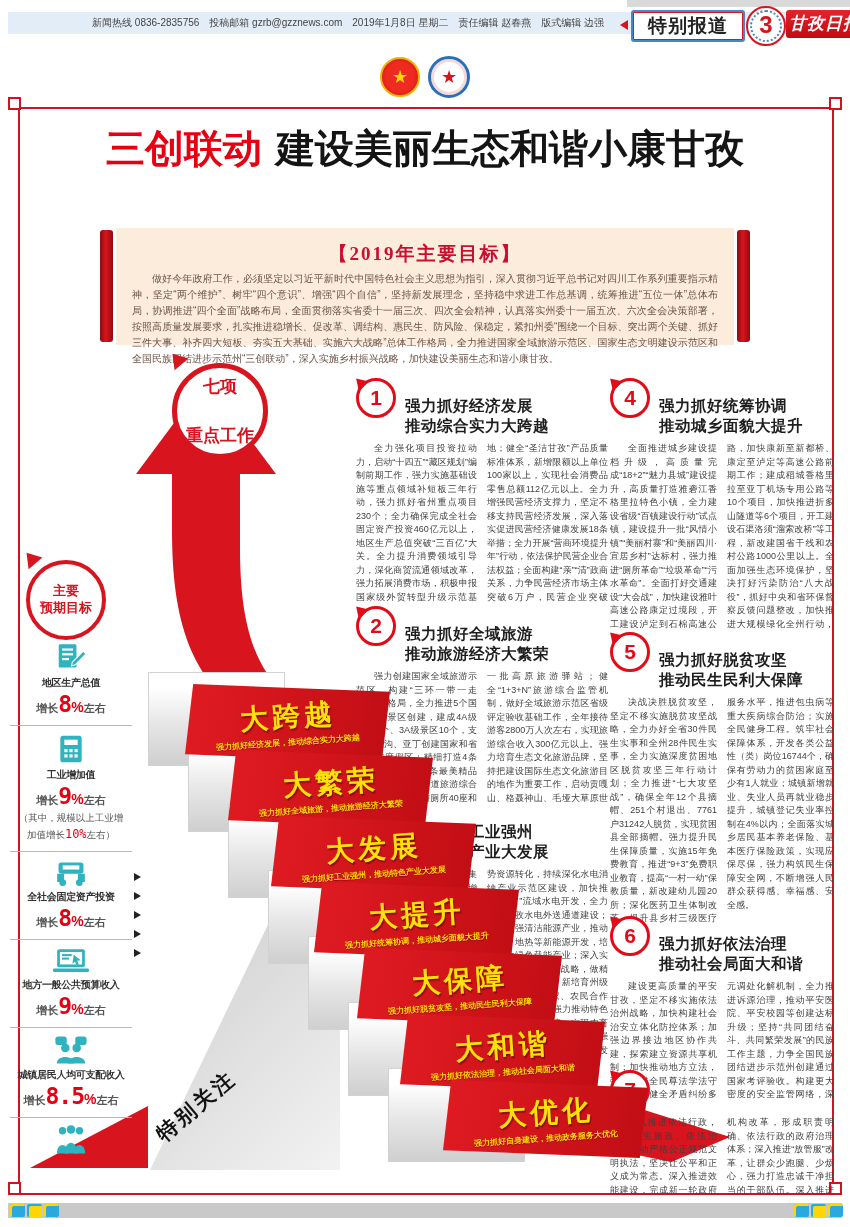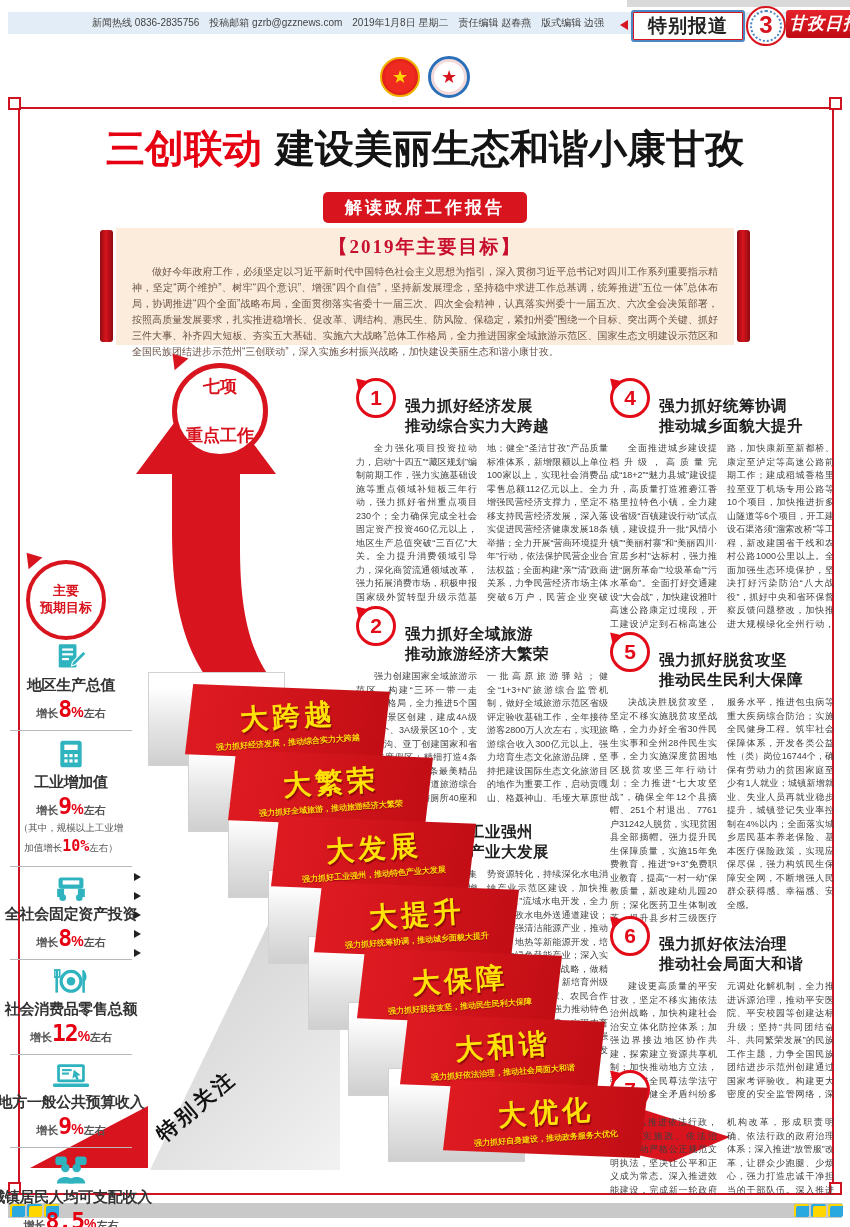"解读政府工作报告" div.report-badge { html: <div>解读政府工作报告</div> -> none }
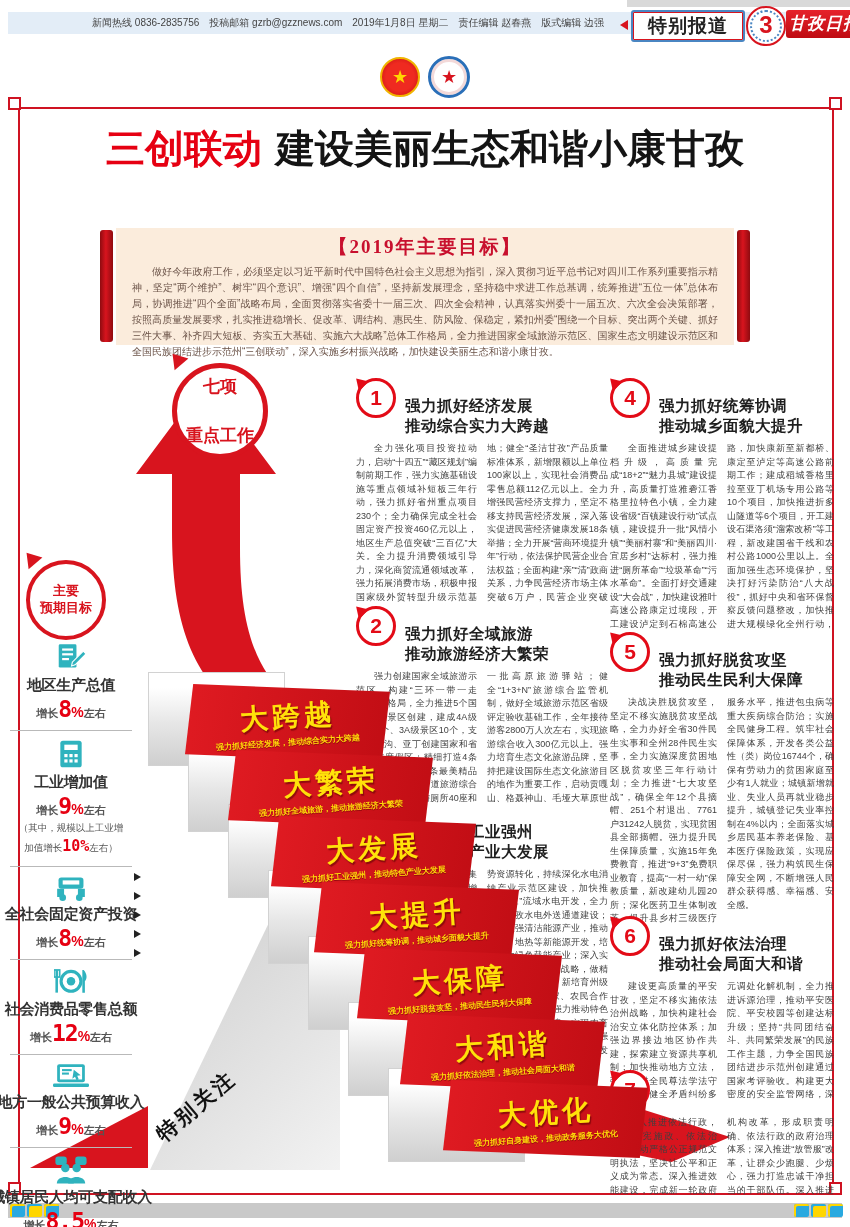"【2019年主要目标】" .goals .g-title { margin-top: 6px -> 13px }
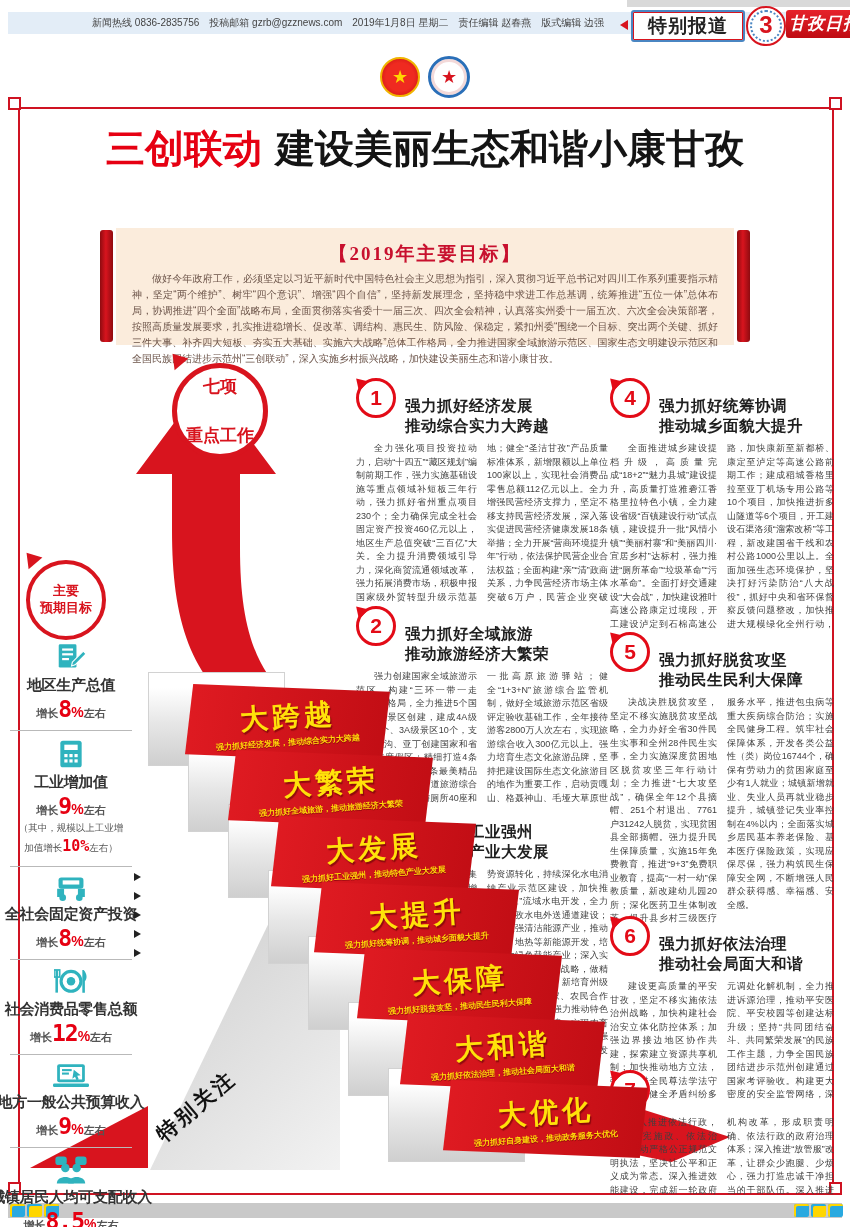"地区生产总值" .stat .lbl { font-size: 15px -> 10px }
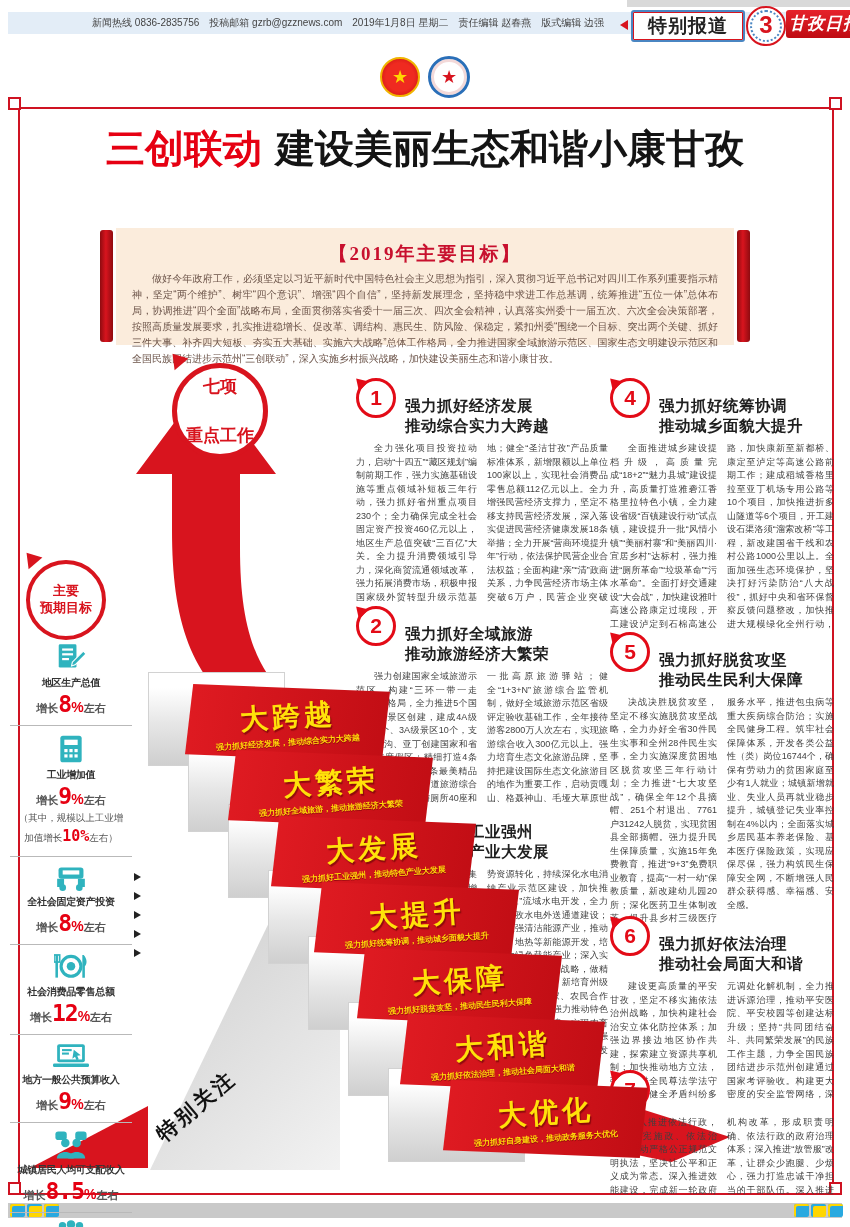"10%" .stat .note .num2 { font-size: 15px -> 12px; font-weight: bold -> normal }
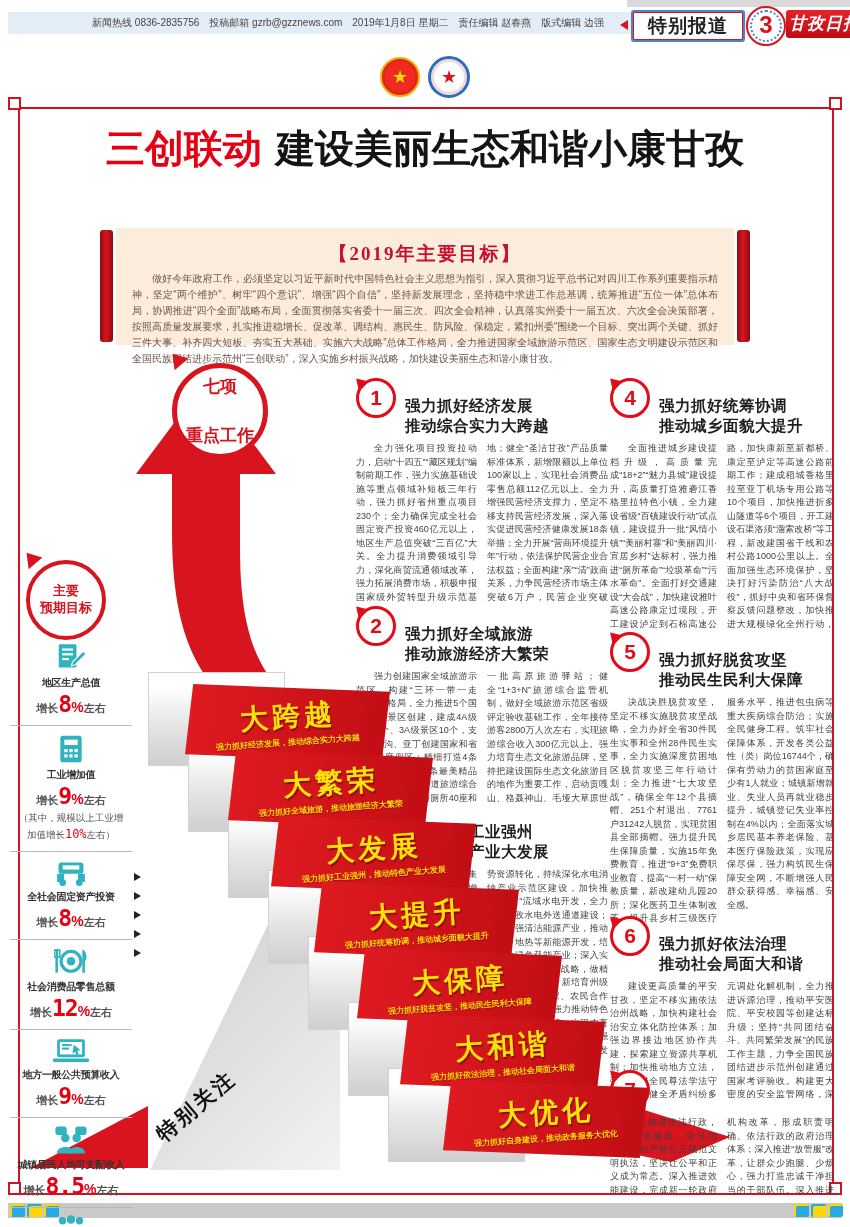"社会消费品零售总额" div.stat { html: <div> <svg> <circle></circle> <circle></circle> <rect></rect> <rect></rect> <path></path> </svg> <div>社会消费品零售总额</div> <div><span>增长</span><span>12</span><span>%</span><span>左右</span></div> </div> -> none }
